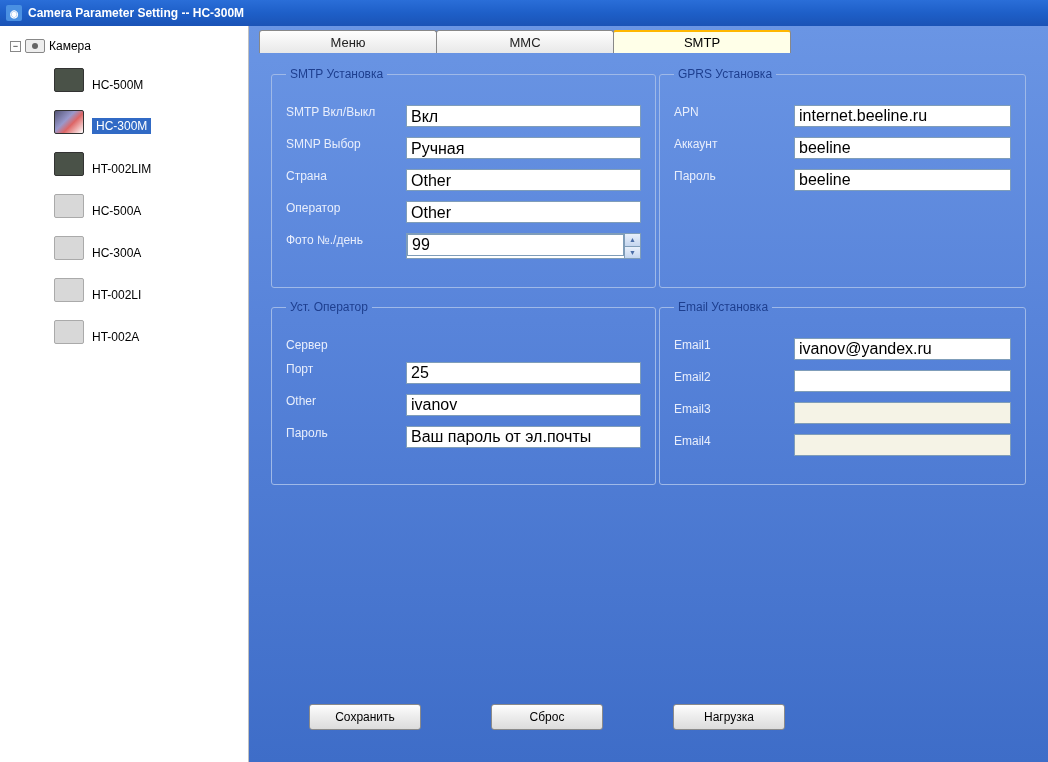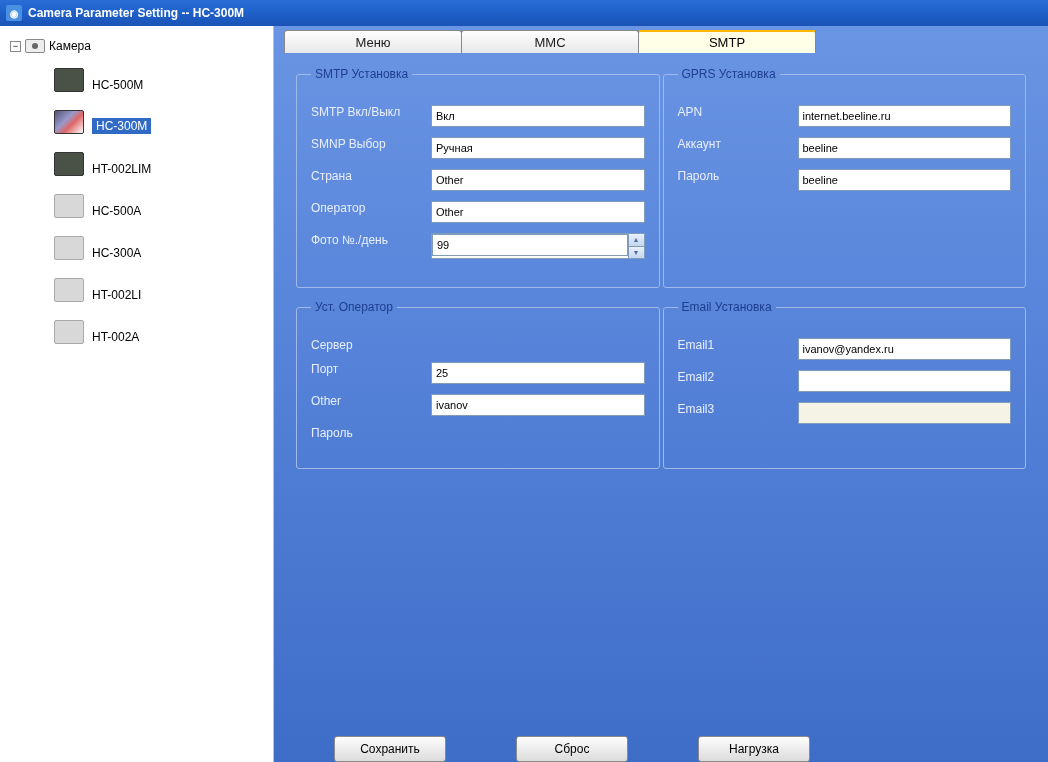"Вкл" .row select, .row input[type=text] { font-size: 11px -> 16px }
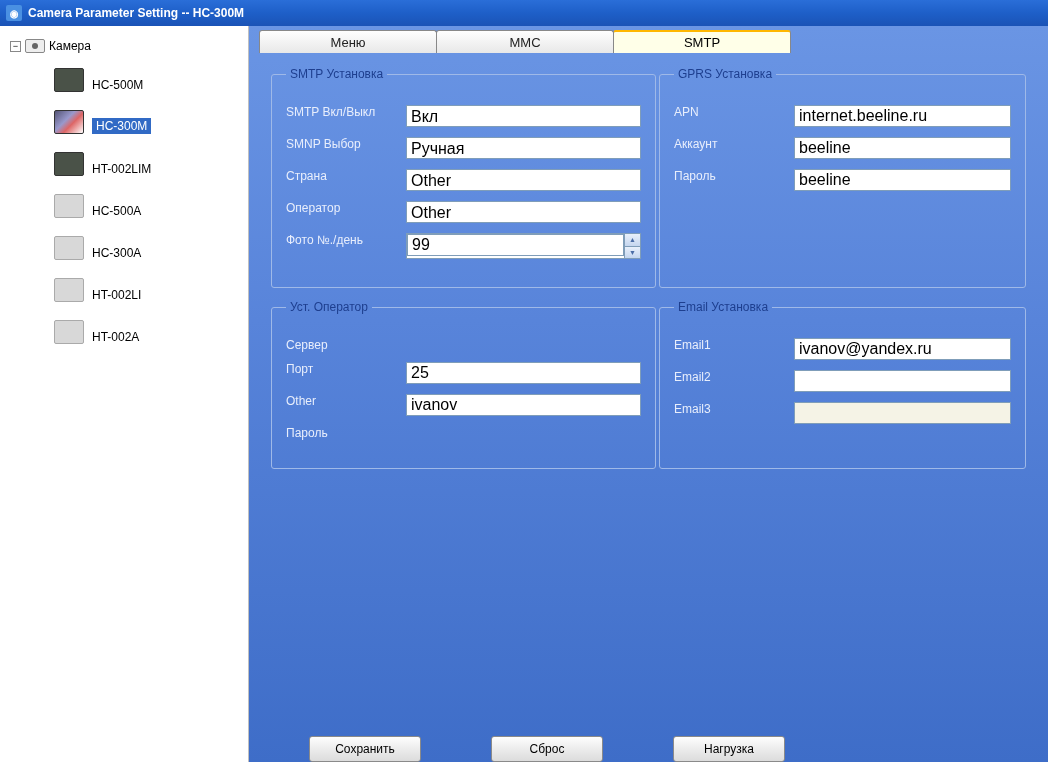"Ваш пароль от эл.почты" input { html: none -> <input> }
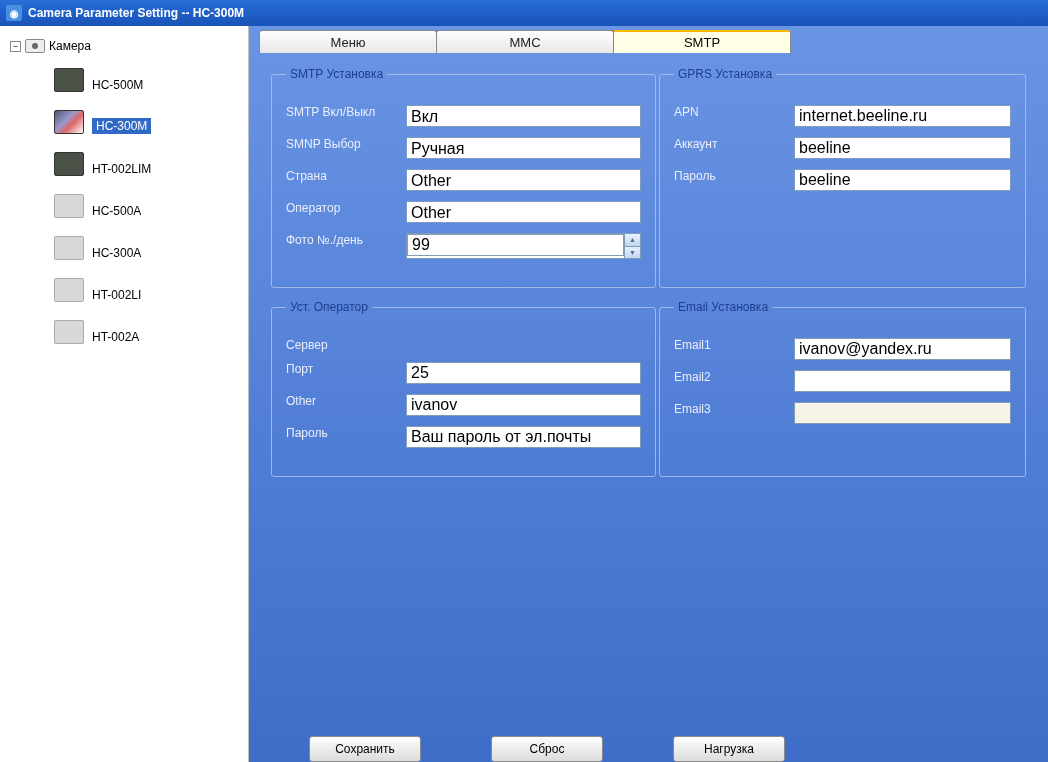"Email4" div.row { html: none -> <div> <span>Email4</span> <input> </div> }
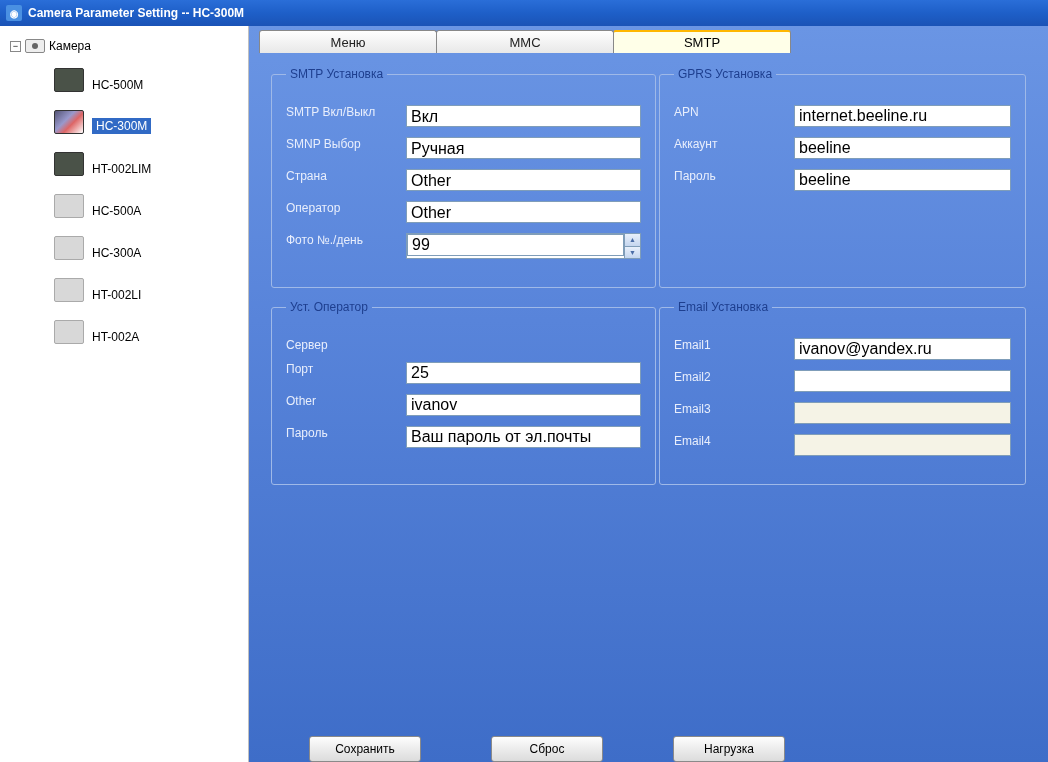"Сохранить" .bottom-buttons { bottom: 0 -> 32px }
